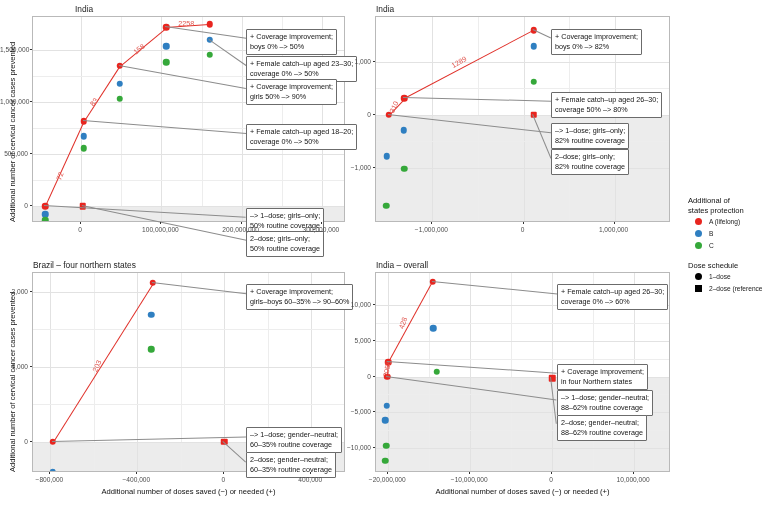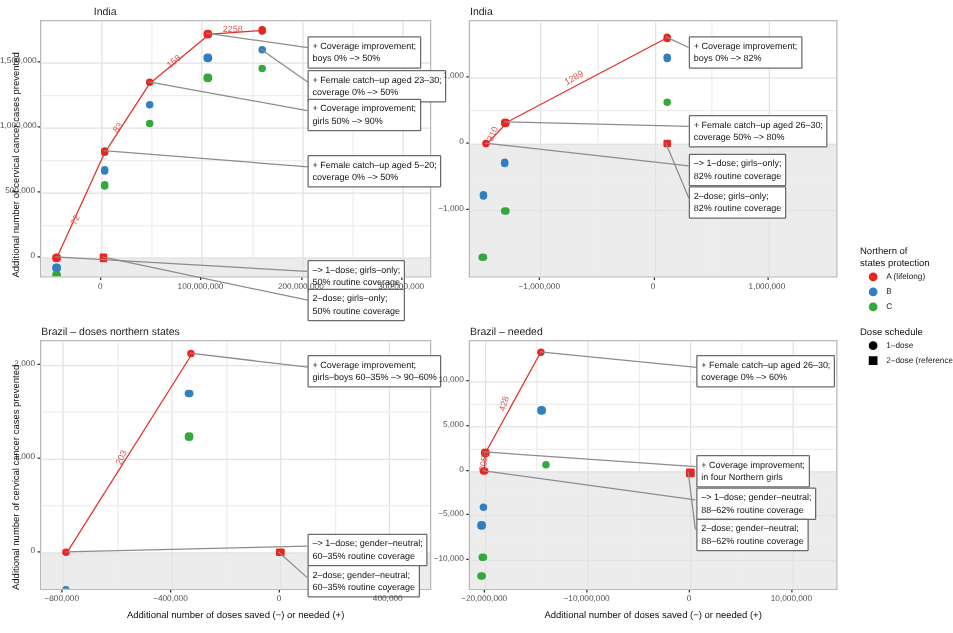"+ Female catch–up aged 5–20;" div { text: 5 -> 18 }
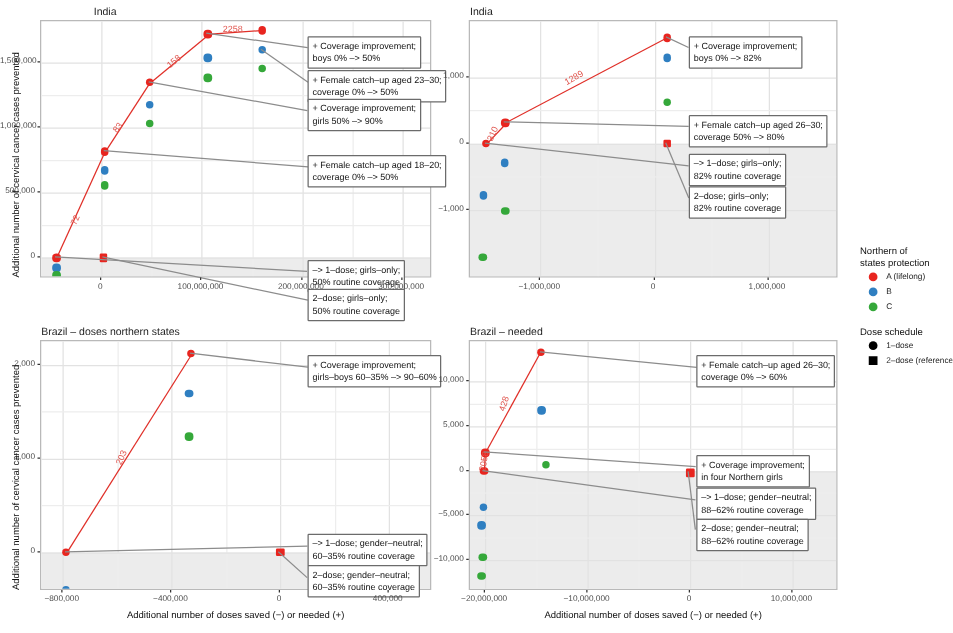"Northern of" div { text: Northern -> Additional }
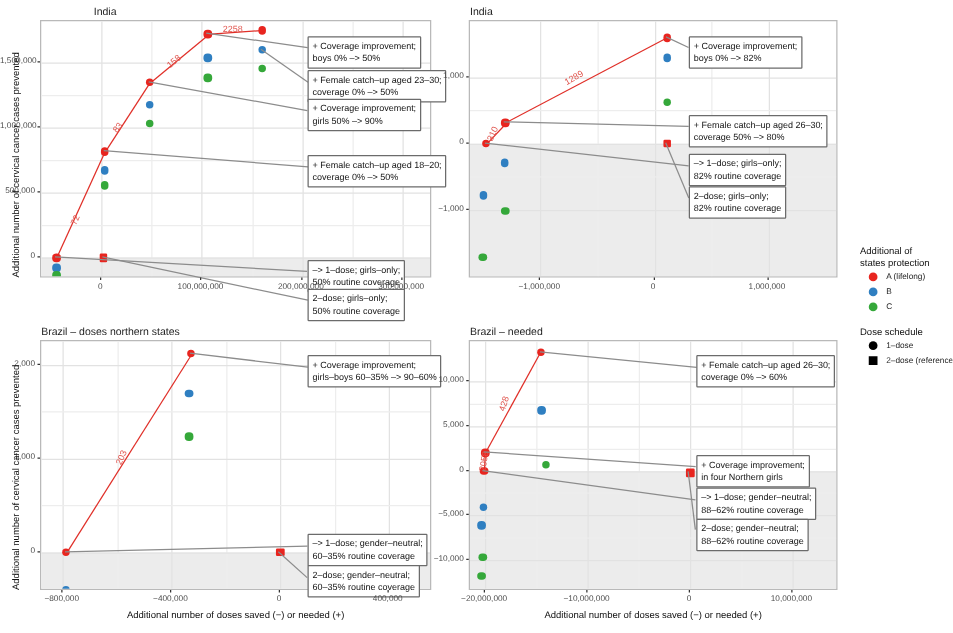"Brazil – doses northern states" div.panel-title { text: doses -> four }
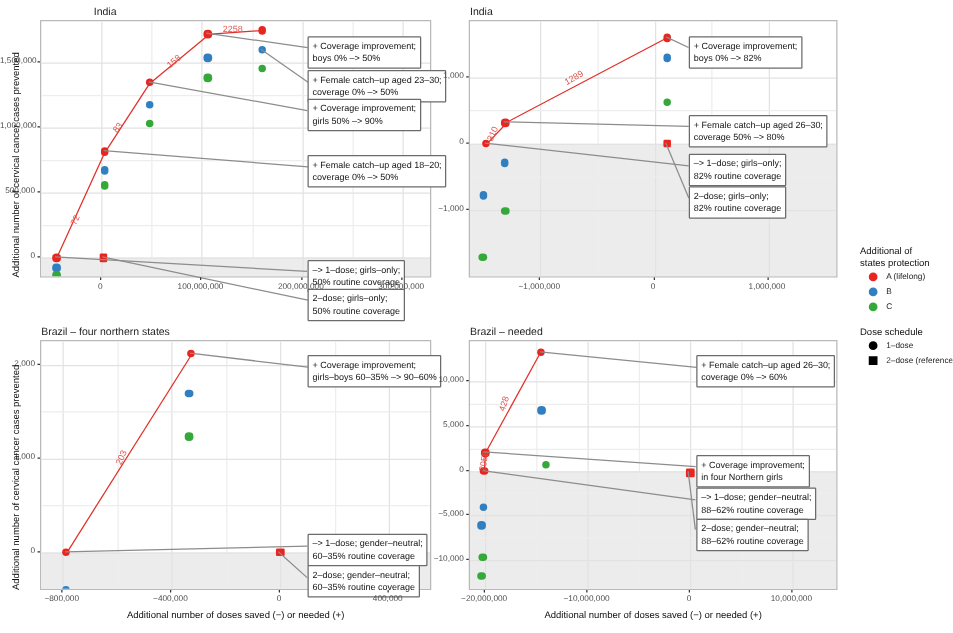"Brazil – needed" div.panel-title { text: Brazil – needed -> India – overall }
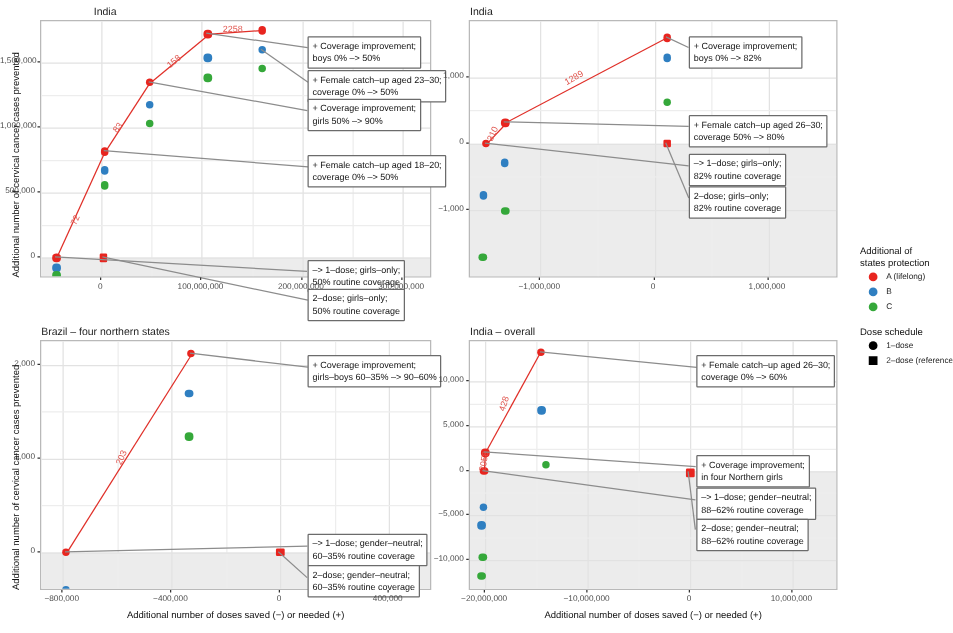"in four Northern girls" div { text: girls -> states }
